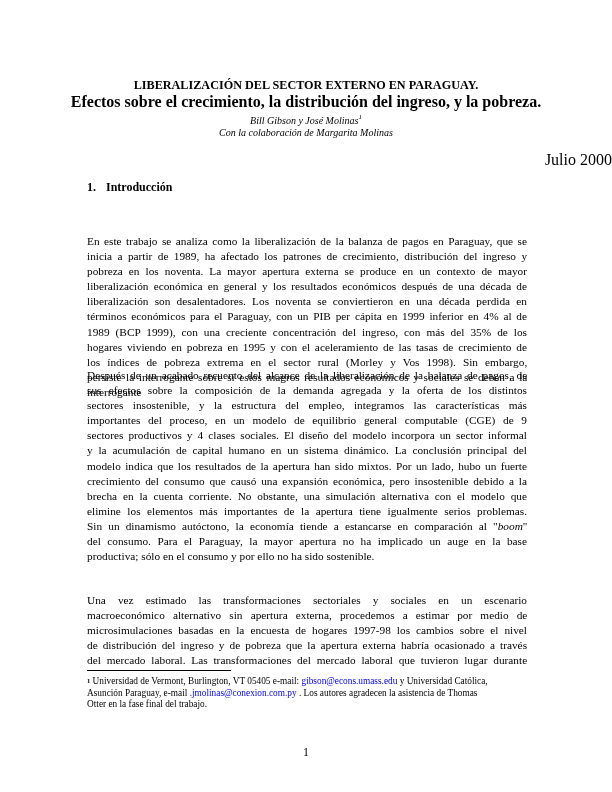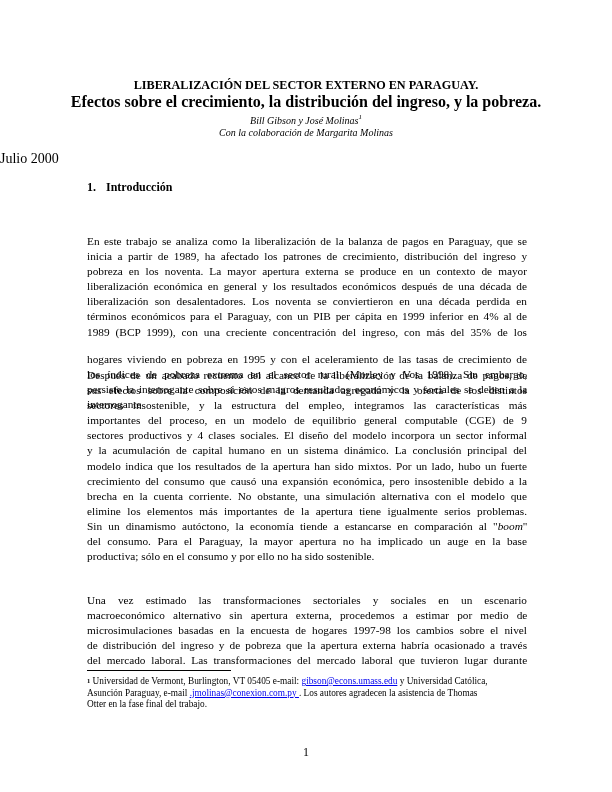"Julio 2000" #date { font-size: 14px -> 16px; text-align: left -> right }
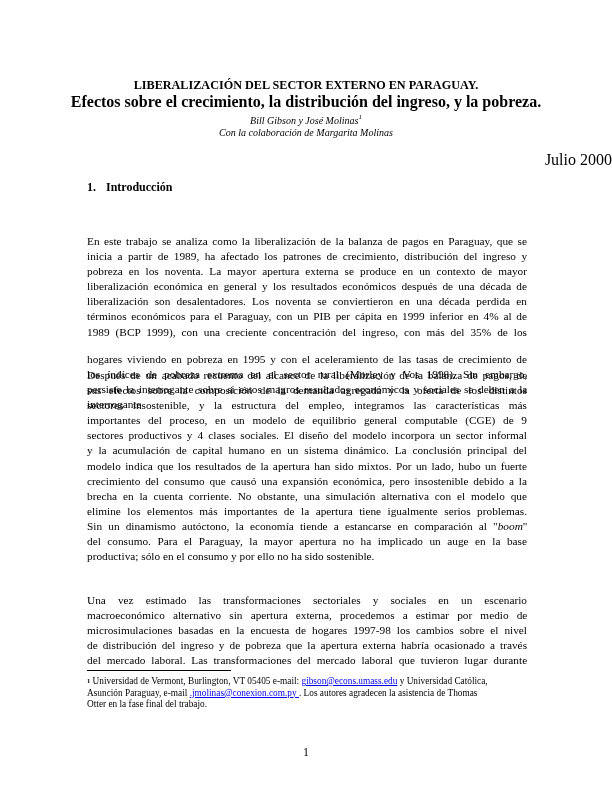"hogares viviendo en pobreza en" span.ln { margin-top: 12px -> none }
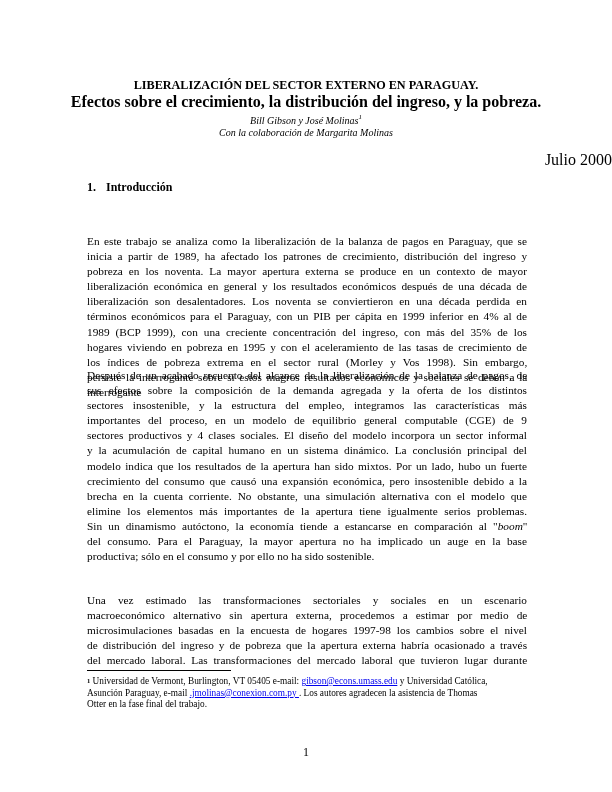"gibson@econs.umass.edu" a.link { text-decoration: underline -> none }
